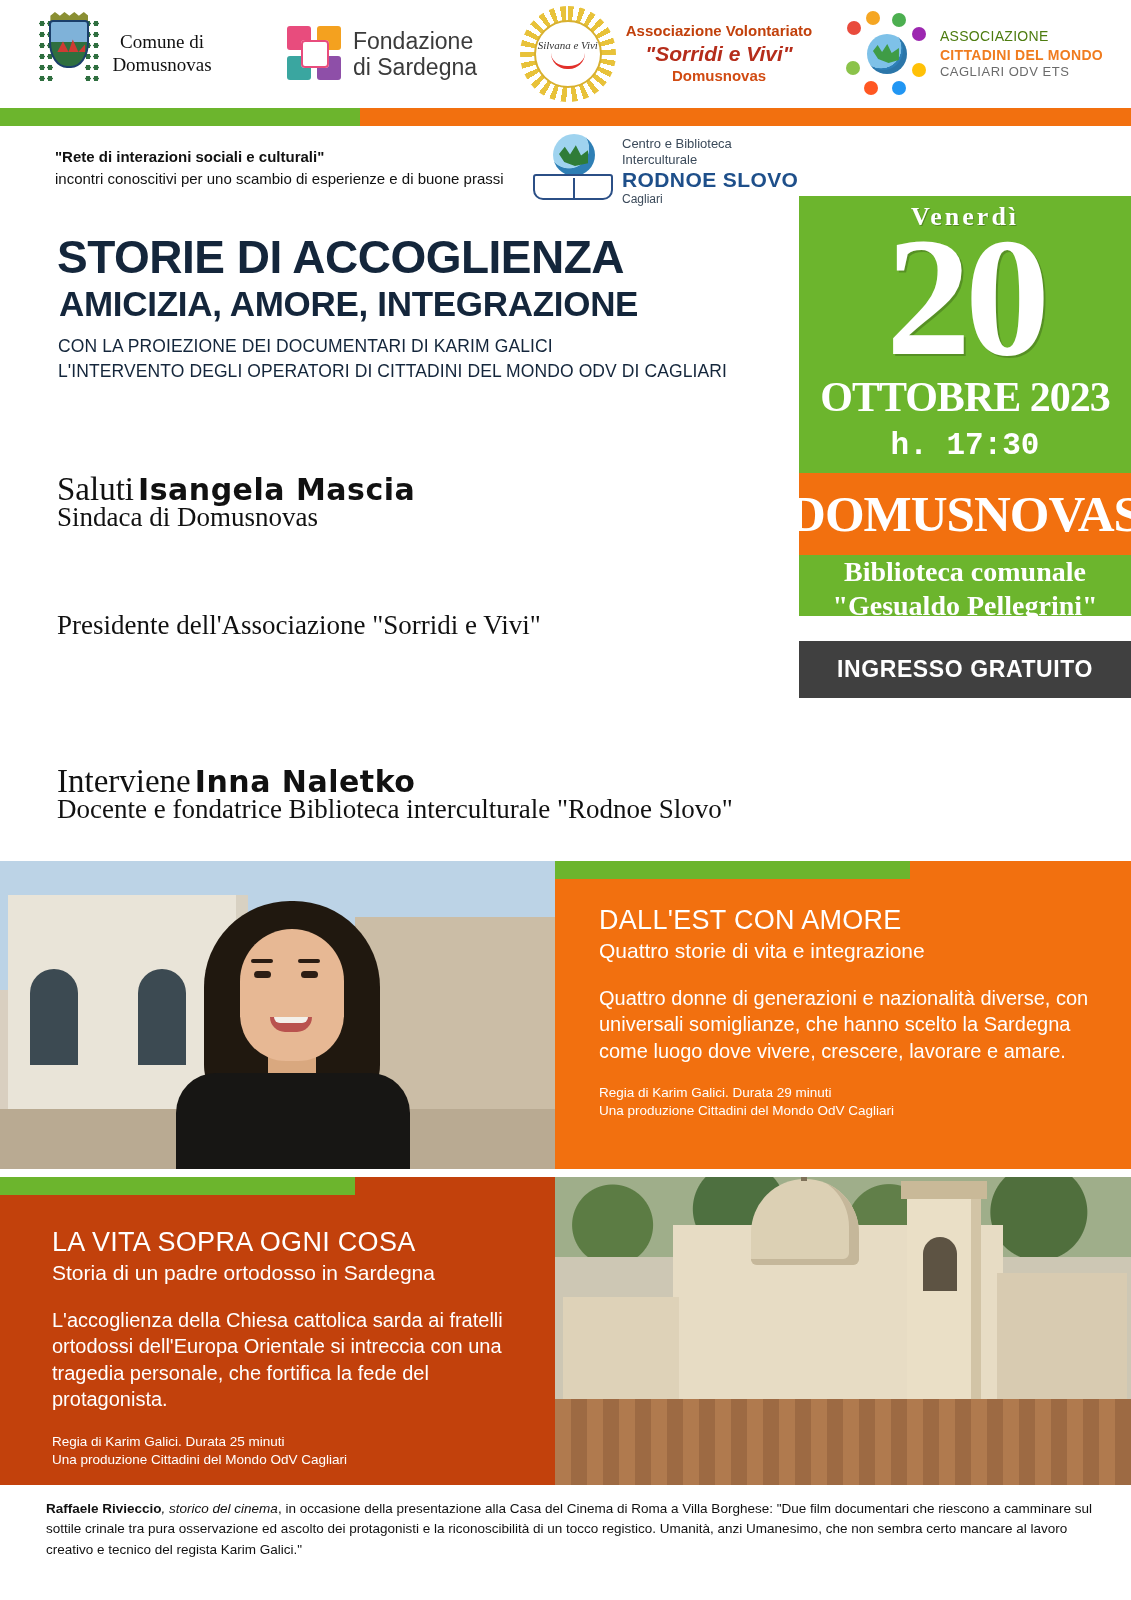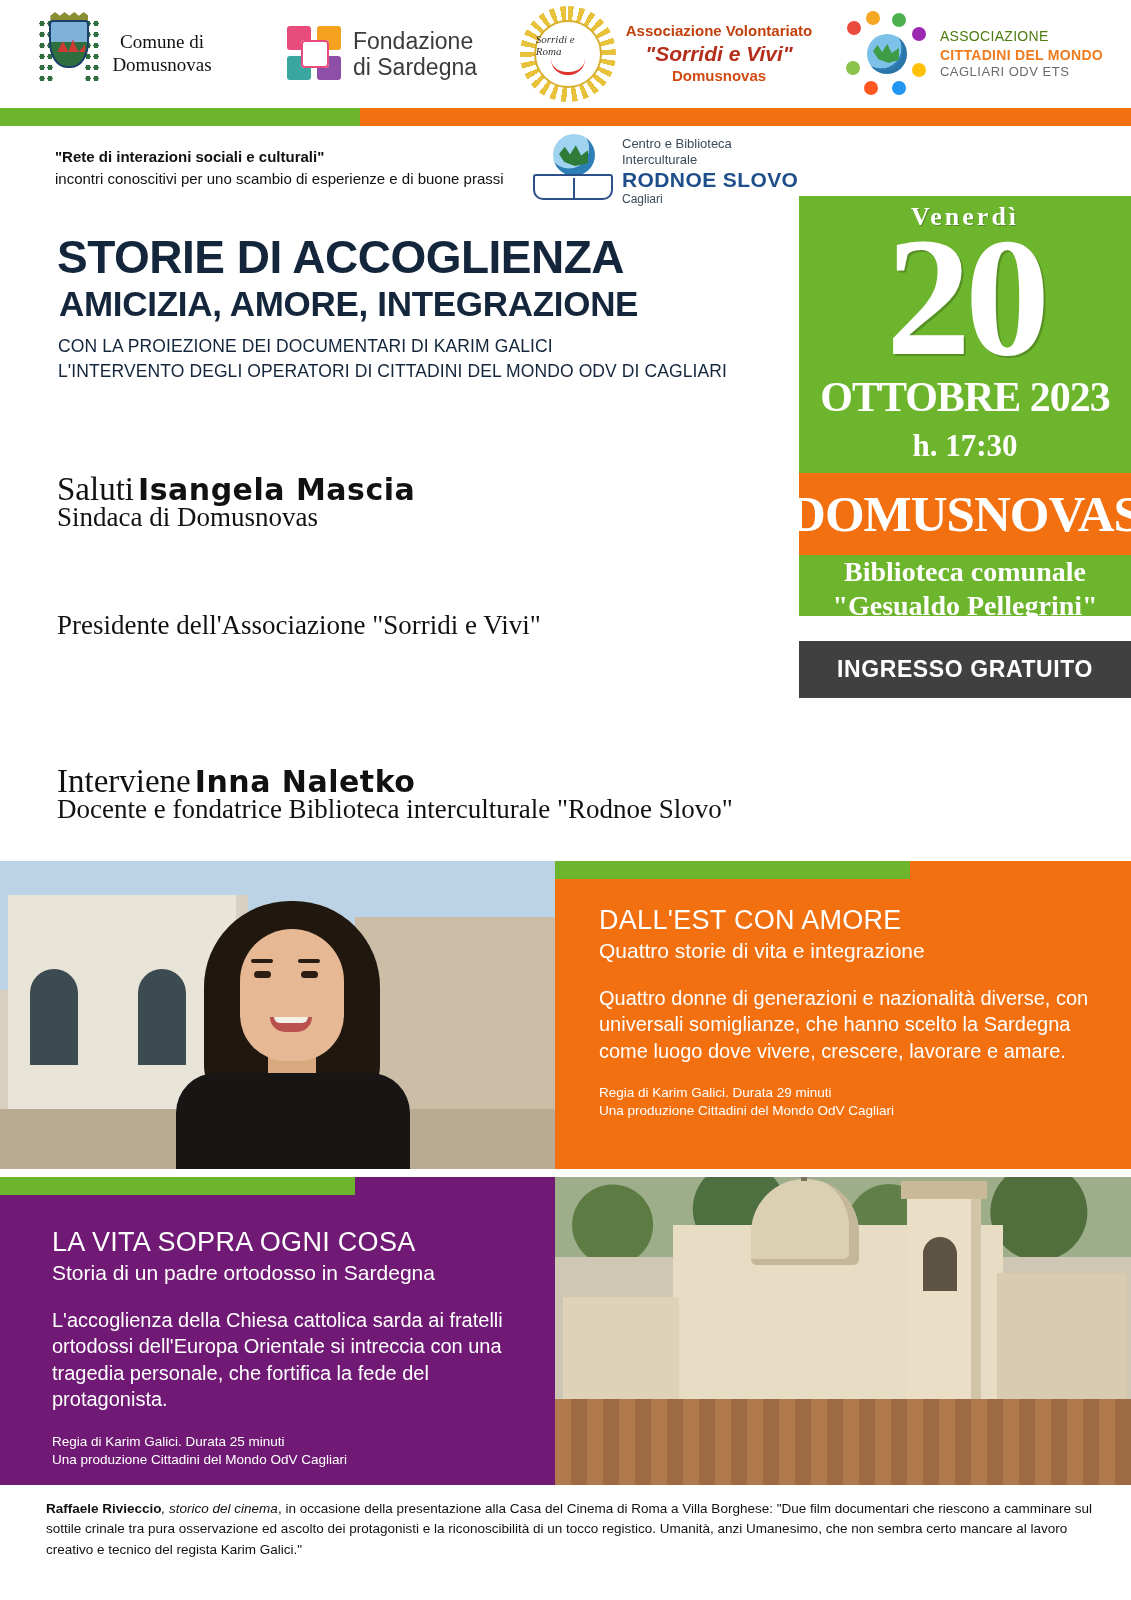"Sorridi e Roma" div.w1 { text: Sorridi e Roma -> Silvana e Vivi }
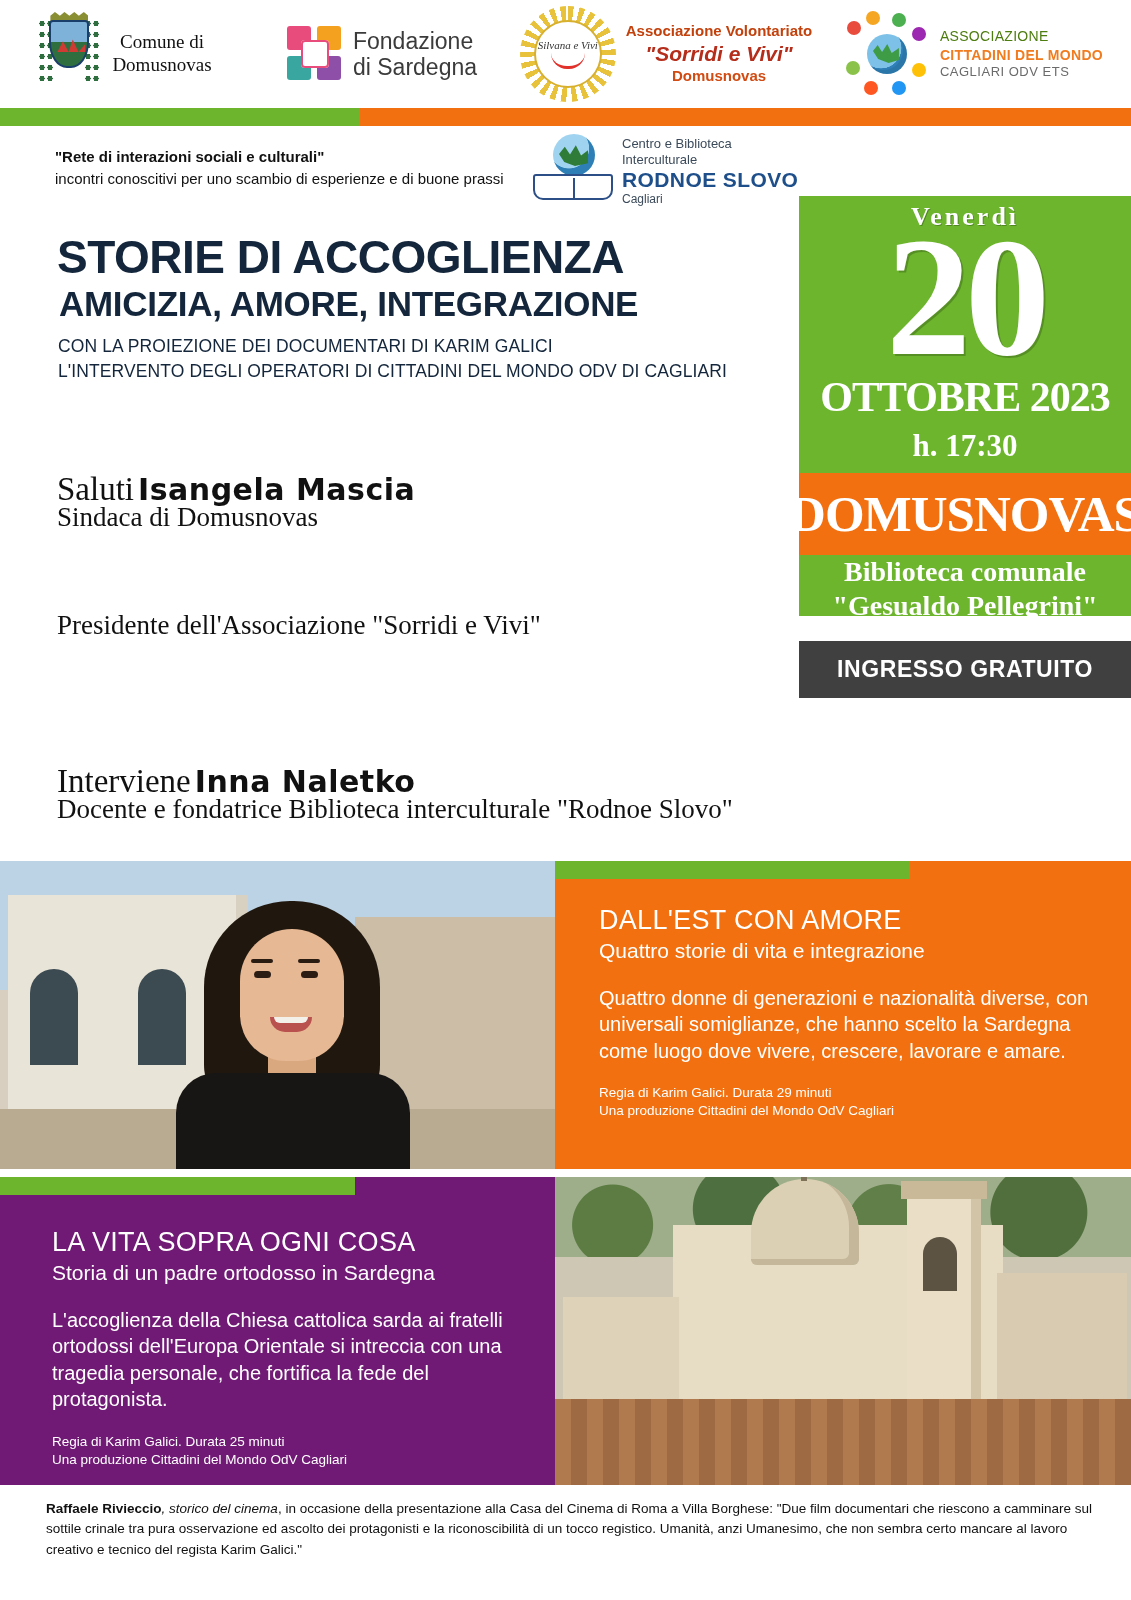"h. 17:30" .dp-time { font-family: Liberation Serif, serif -> Liberation Mono, monospace }
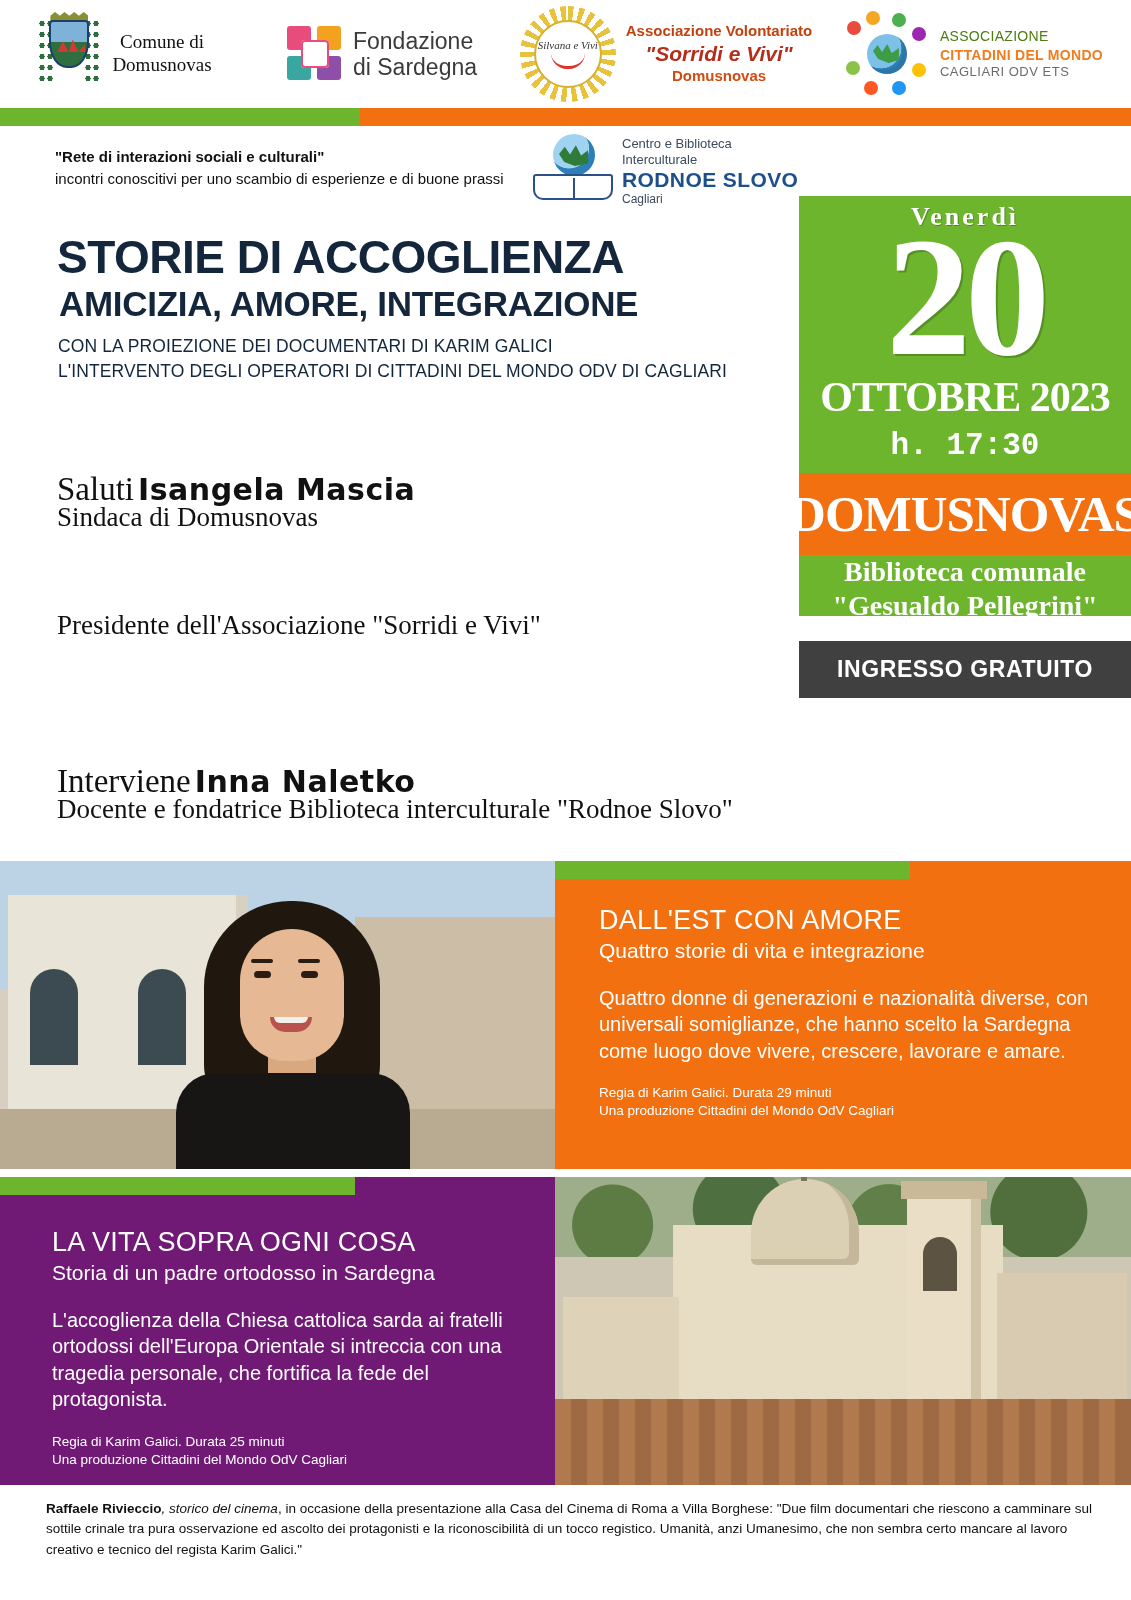"LA VITA SOPRA OGNI COSA" .text2 { background: #701a75 -> #c2410c }
